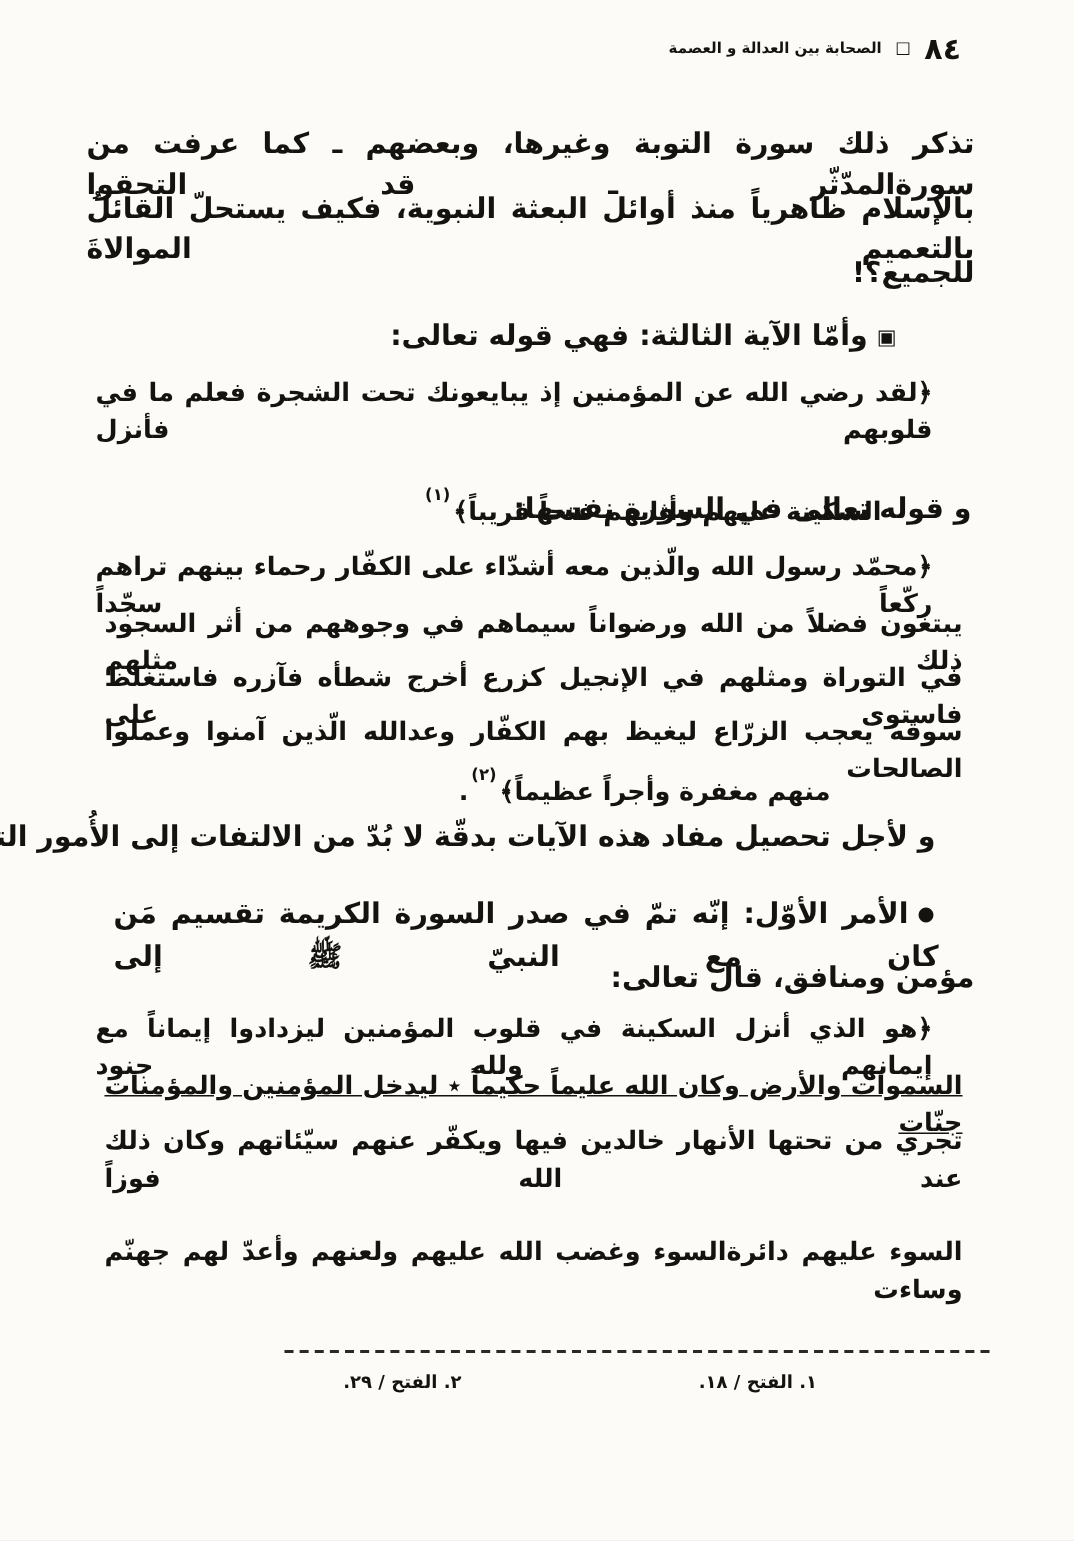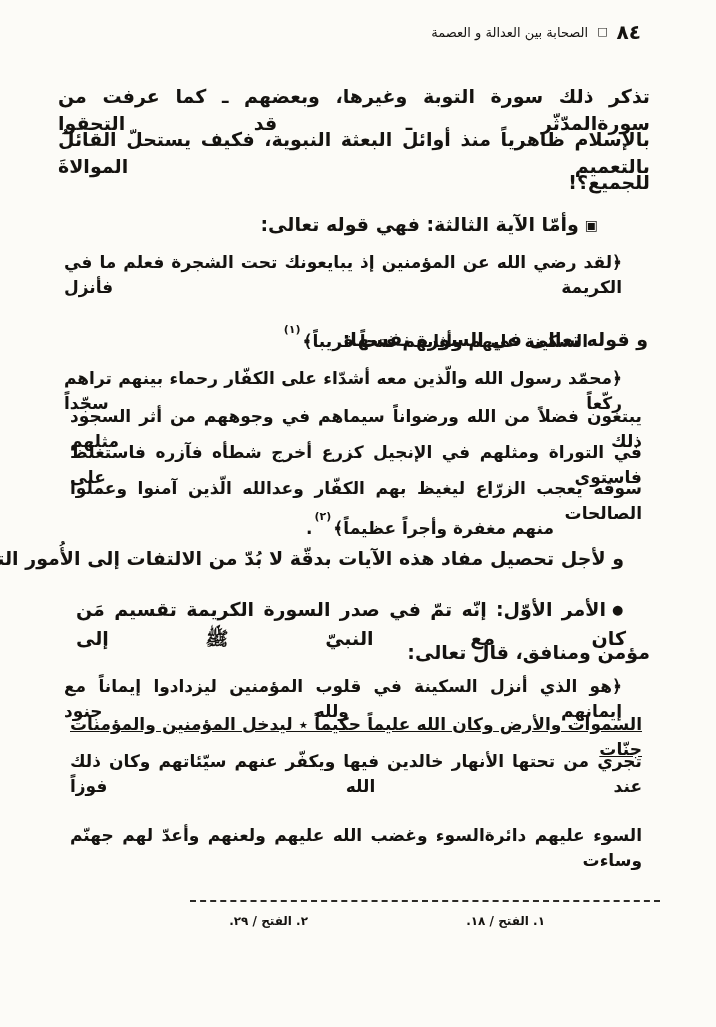"الصحابة بين العدالة و العصمة" .hdr .btitle { font-size: 13px -> 10px; font-weight: 400 -> 700 }
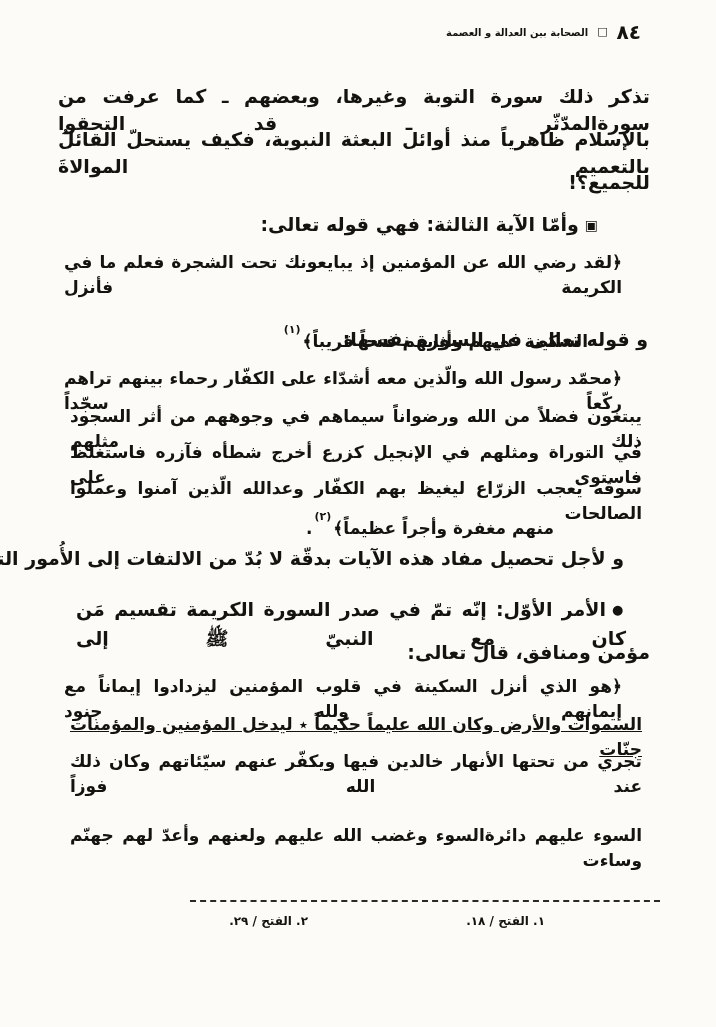"﴿لقد رضي الله عن المؤمنين" div.line { text: الكريمة -> قلوبهم }
